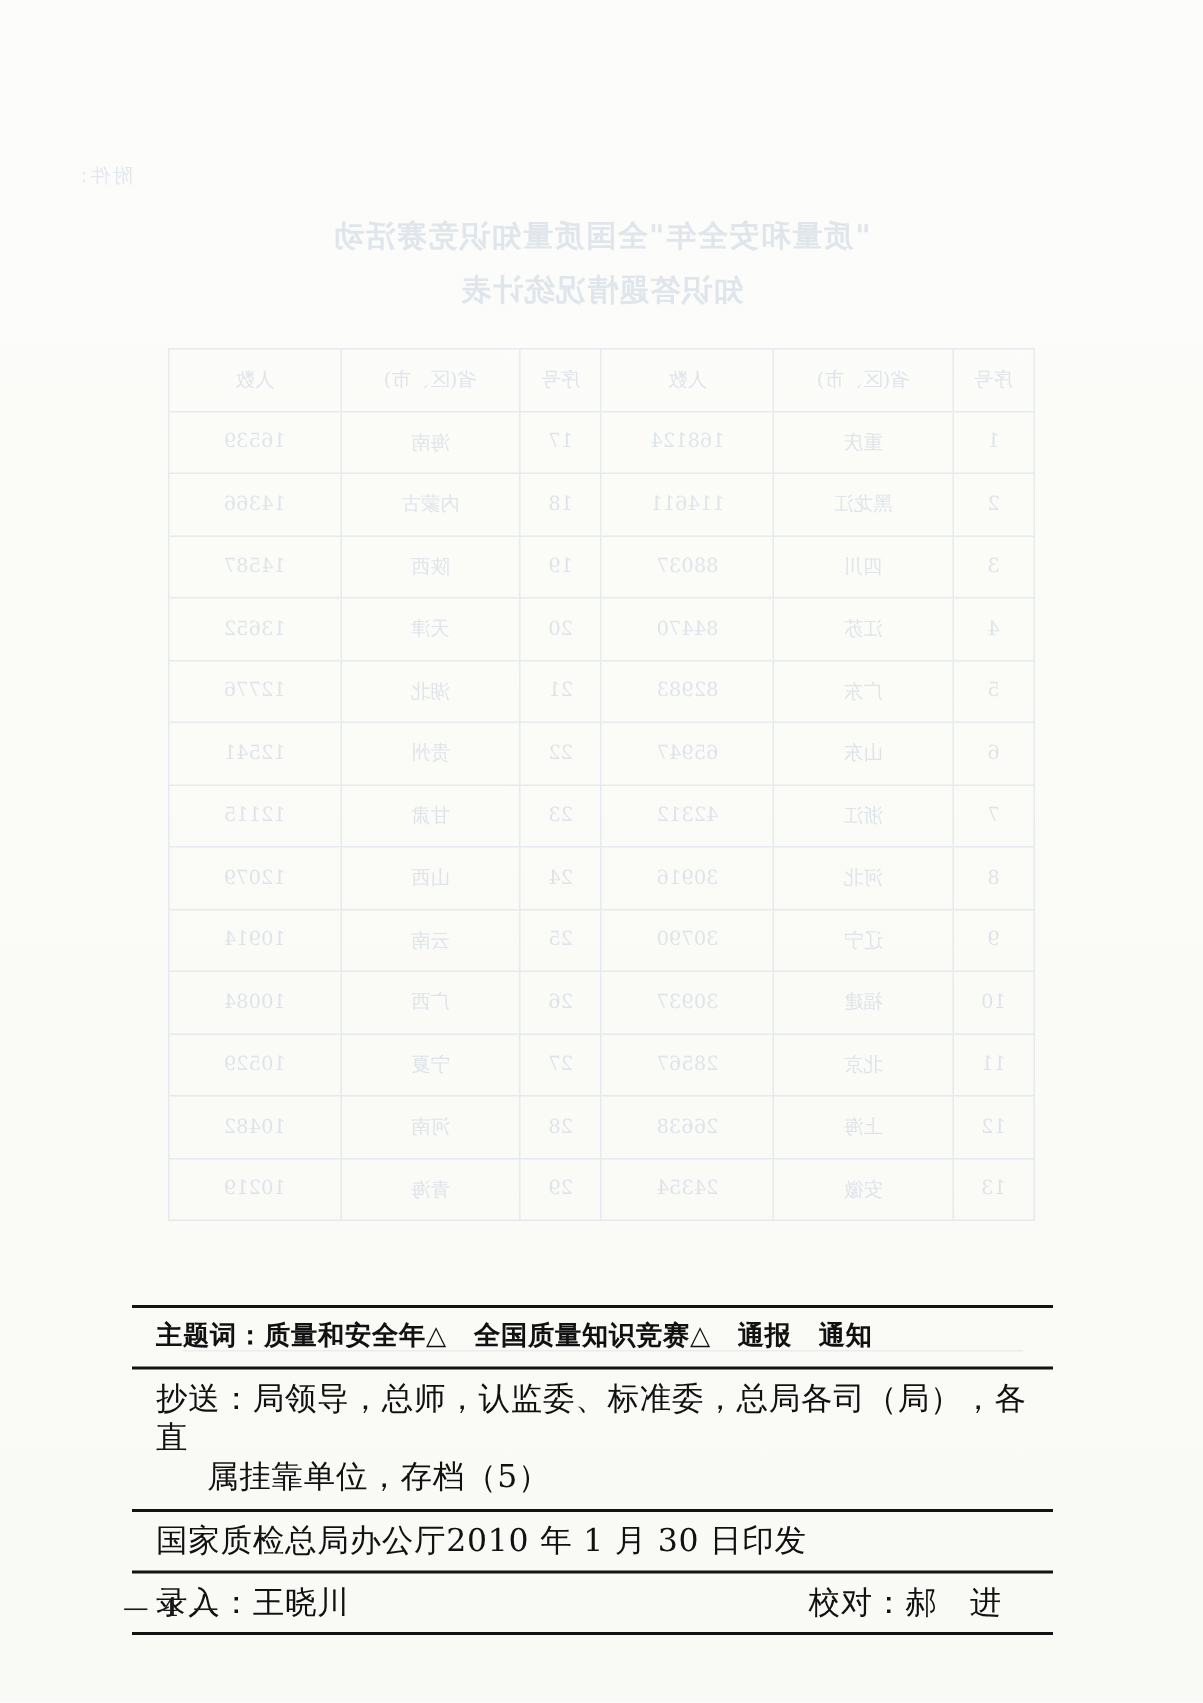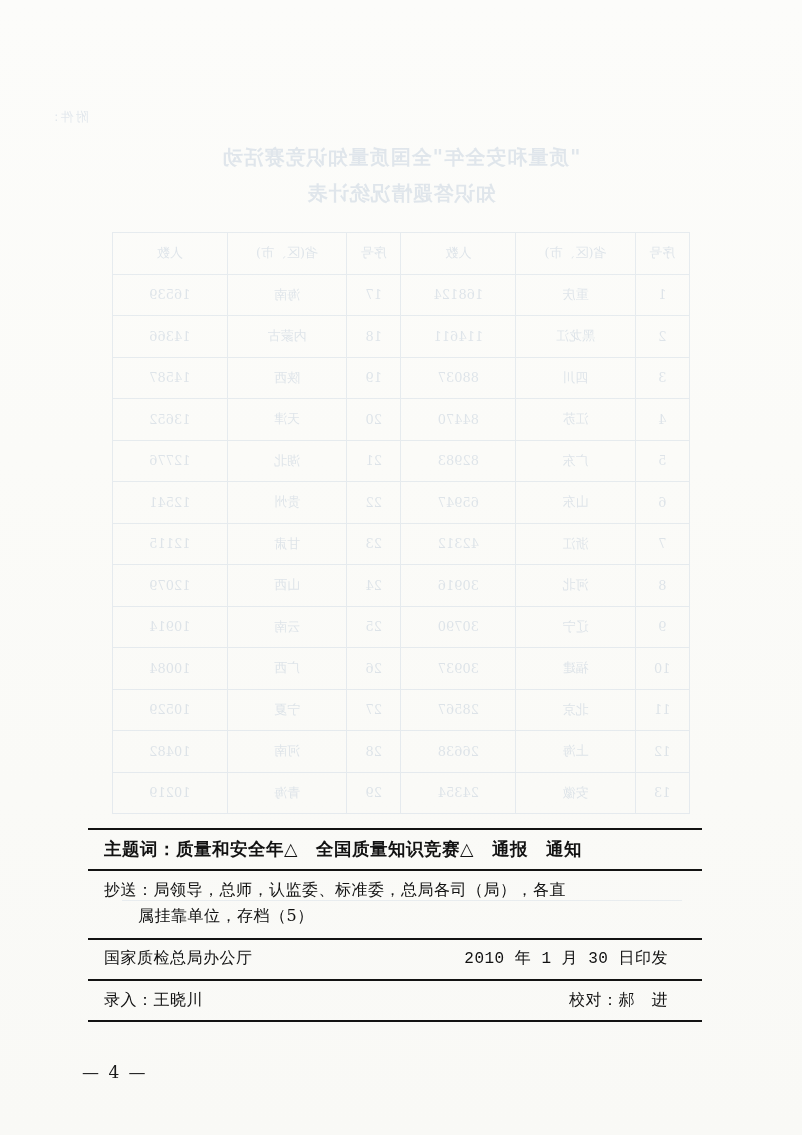"主题词：质量和安全年△ 全国质量知识竞赛△ 通报 通知" .footer-block { top: 828px -> 870px }
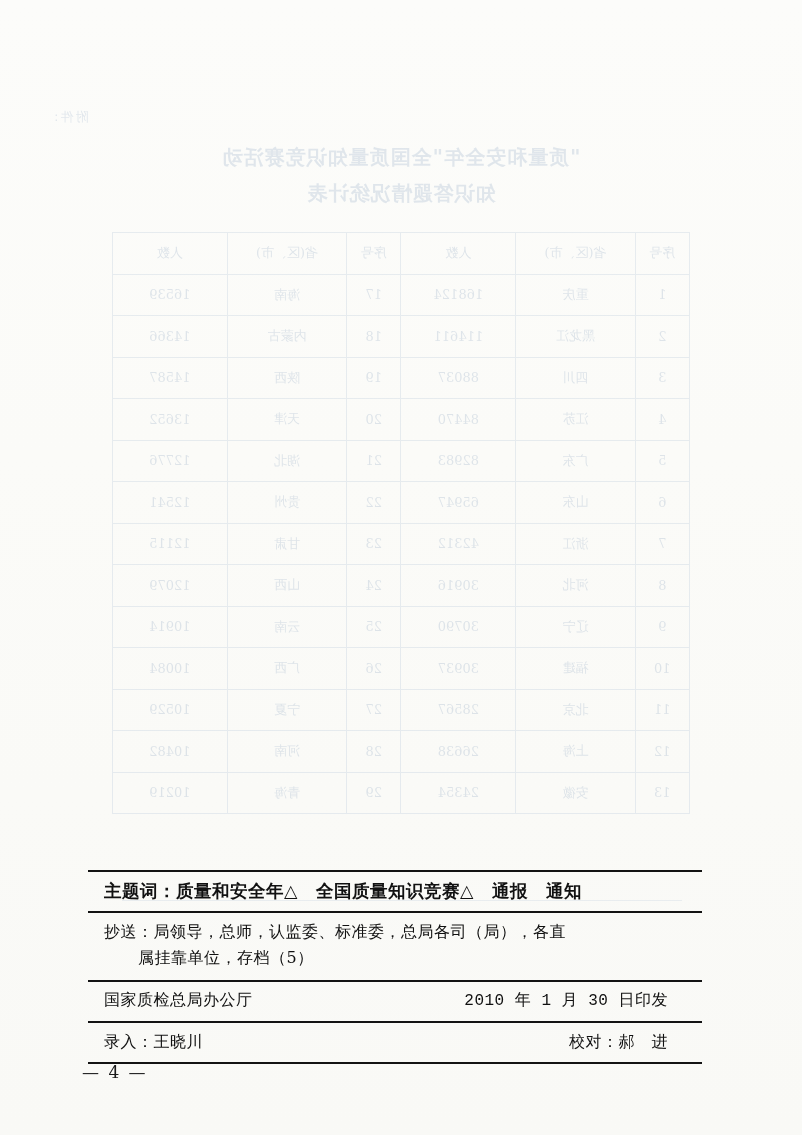"抄送：局领导，总师，认监委、标准委，总局各司（局），各直" .fb-row { font-size: 16px -> 21px }
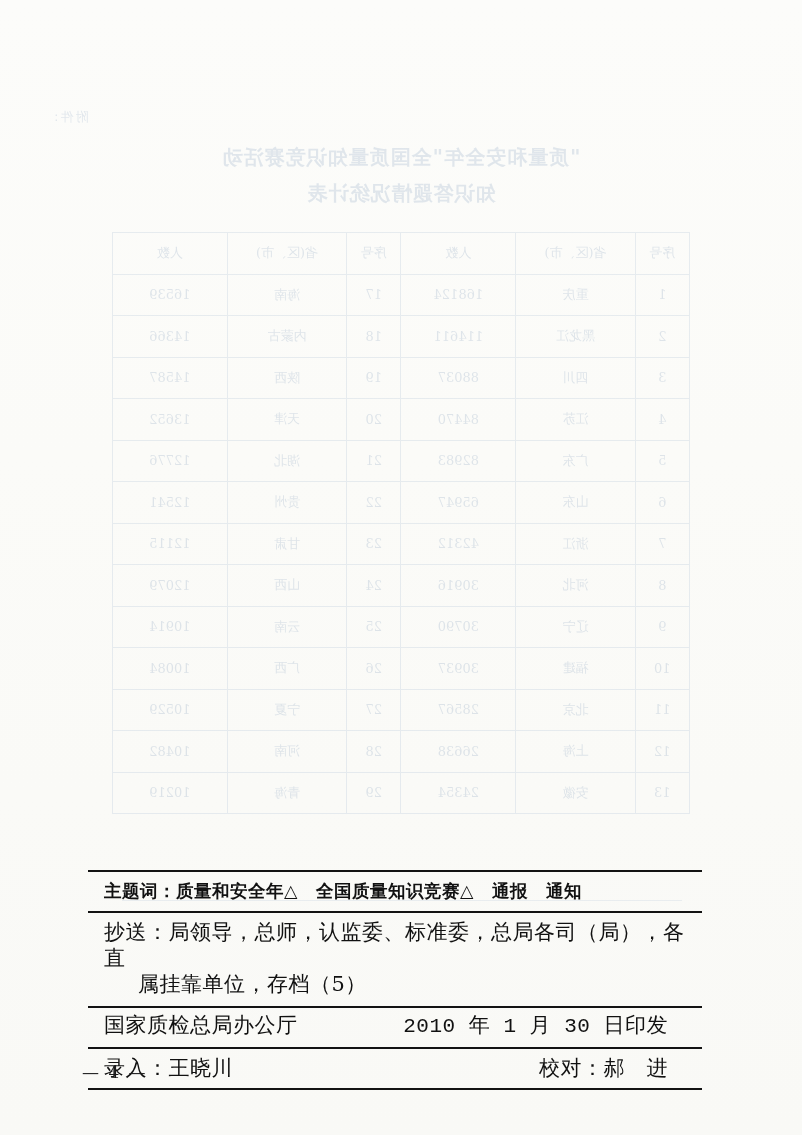"国家质检总局办公厅" .fb-row.office { font-family: Liberation Mono, monospace -> none; justify-content: space-between -> flex-start }
